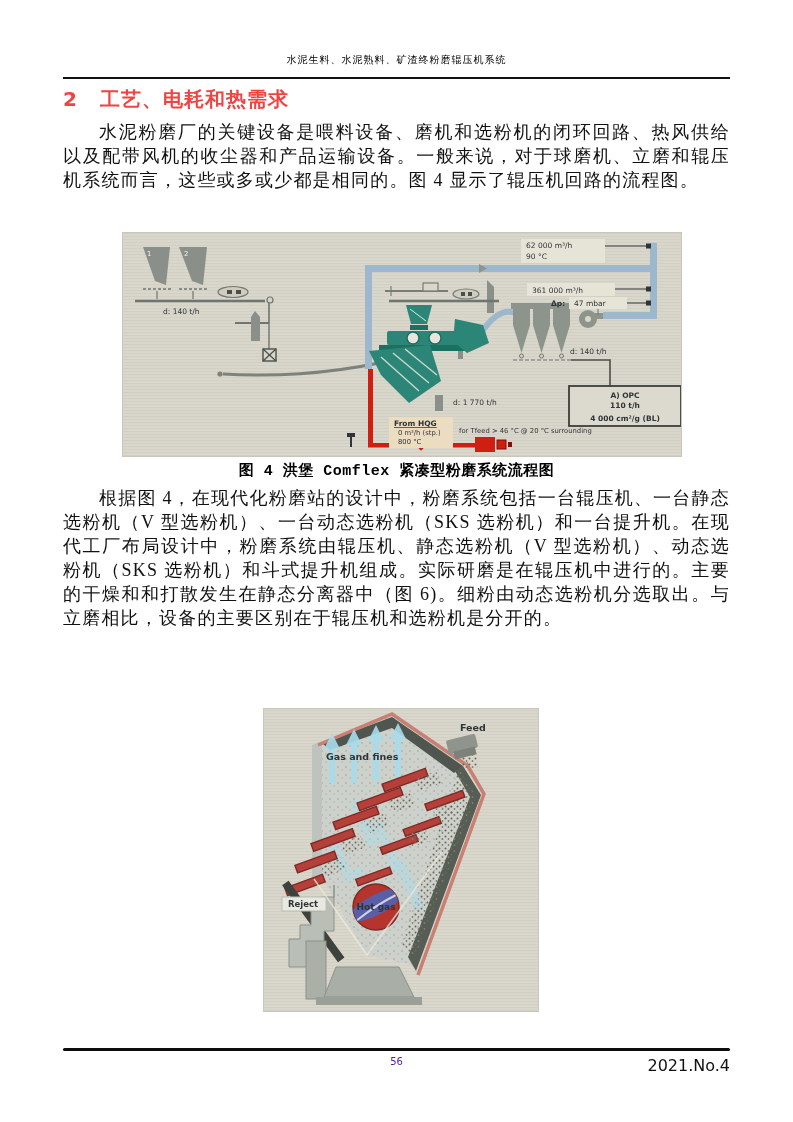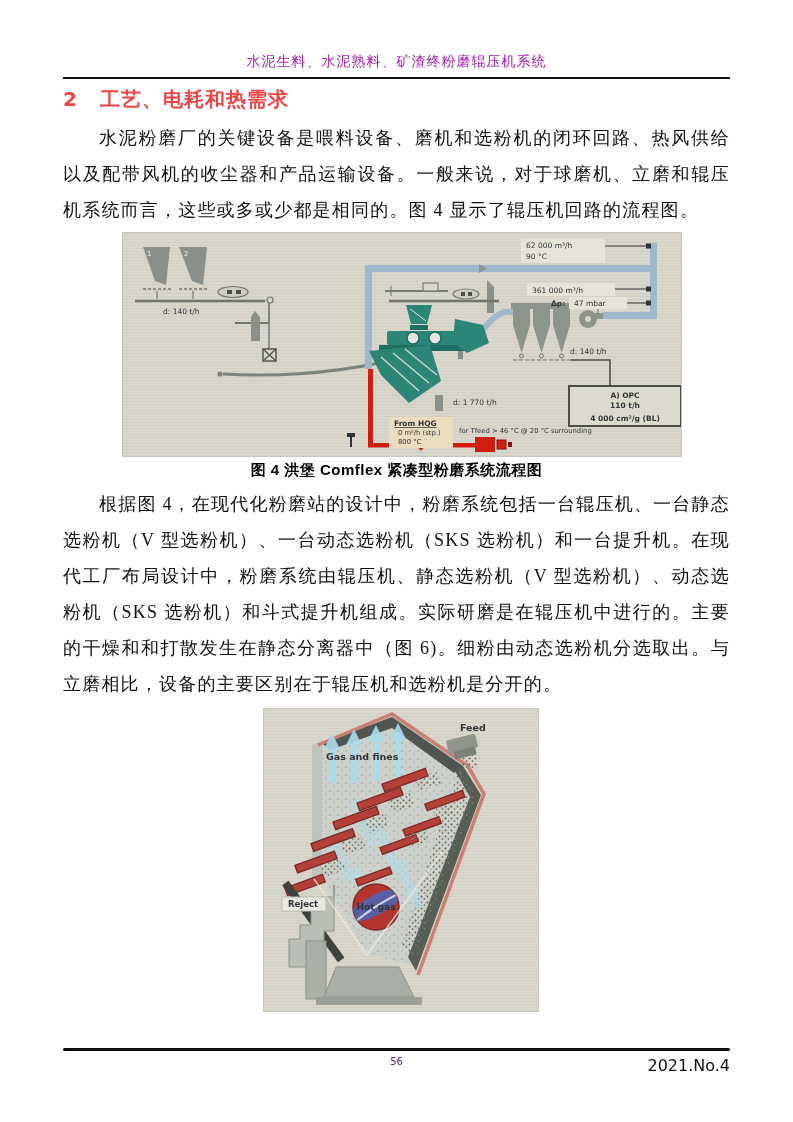"水泥生料、水泥熟料、矿渣终粉磨辊压机系统" .running-head { color: #a21caf -> #000000; font-size: 14px -> 10px }
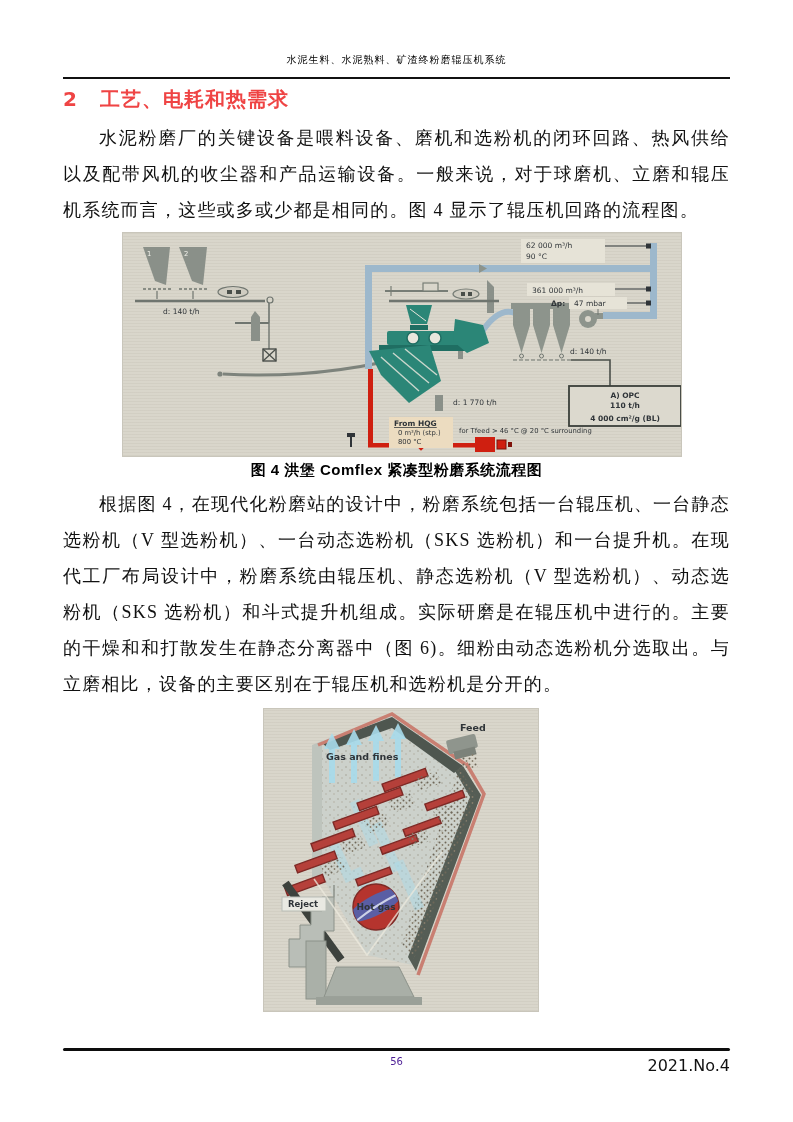"水泥粉磨厂的关键设备是喂料设备、磨机和选粉机的闭环回路、热风供给以及配带风机的收" .body-par { line-height: 36px -> 24px }
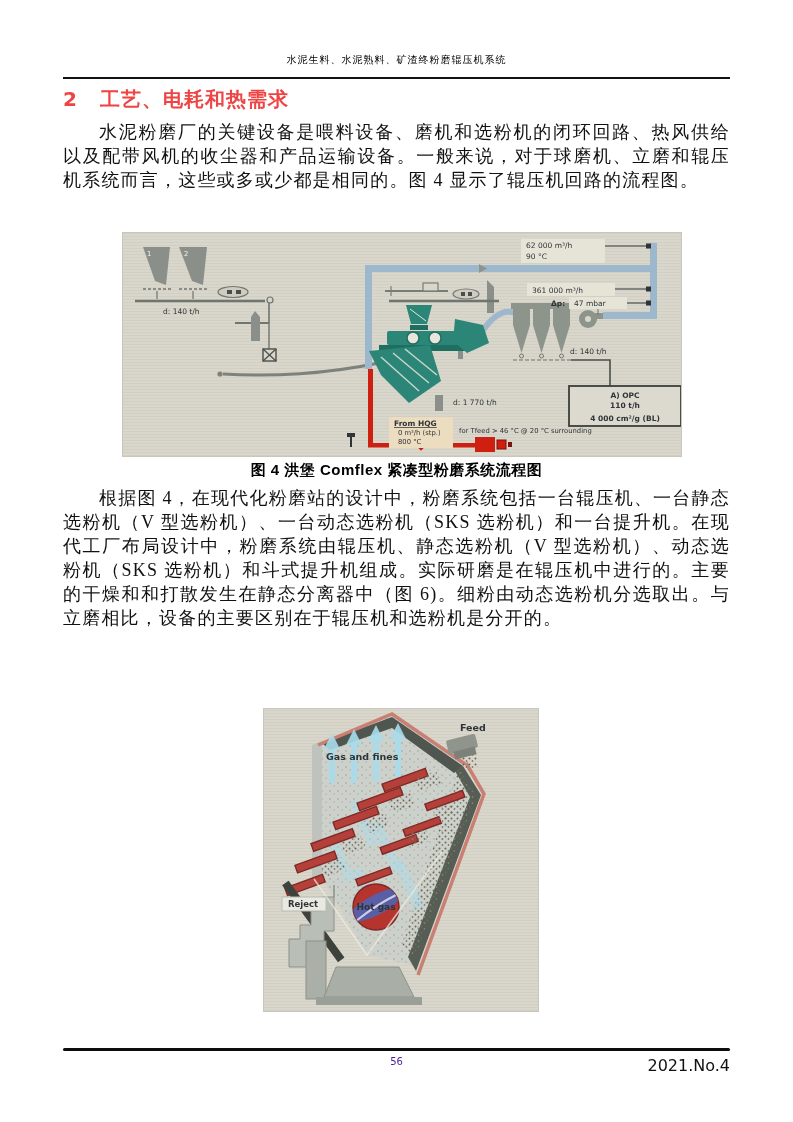"图 4 洪堡 Comflex 紧凑型粉磨系统流程图" .fig-caption { font-family: Liberation Sans, sans-serif -> Liberation Mono, monospace }
